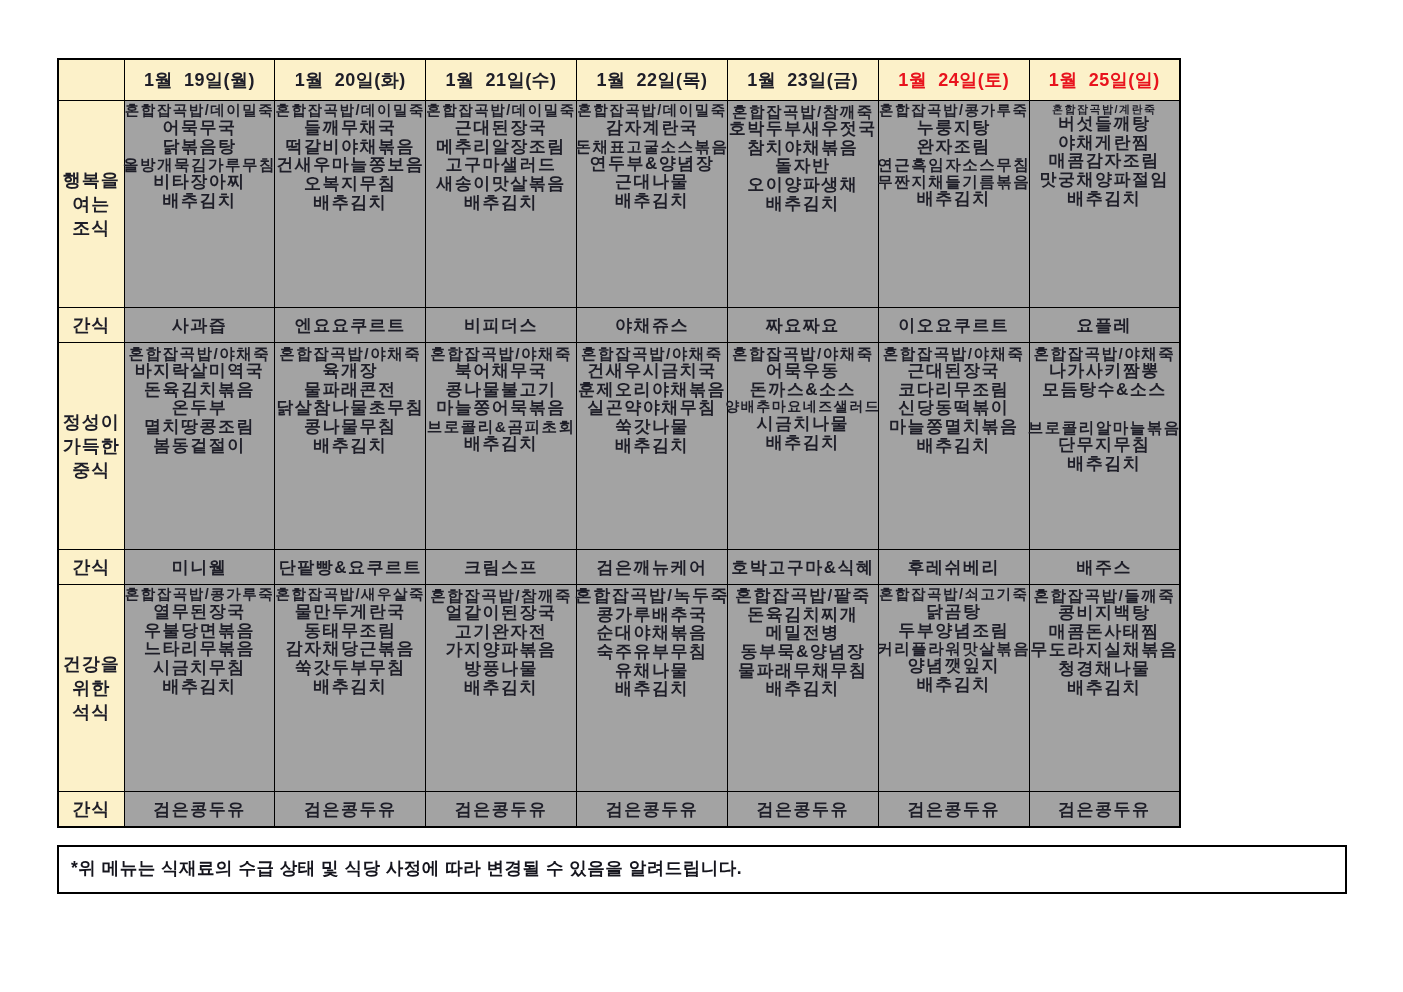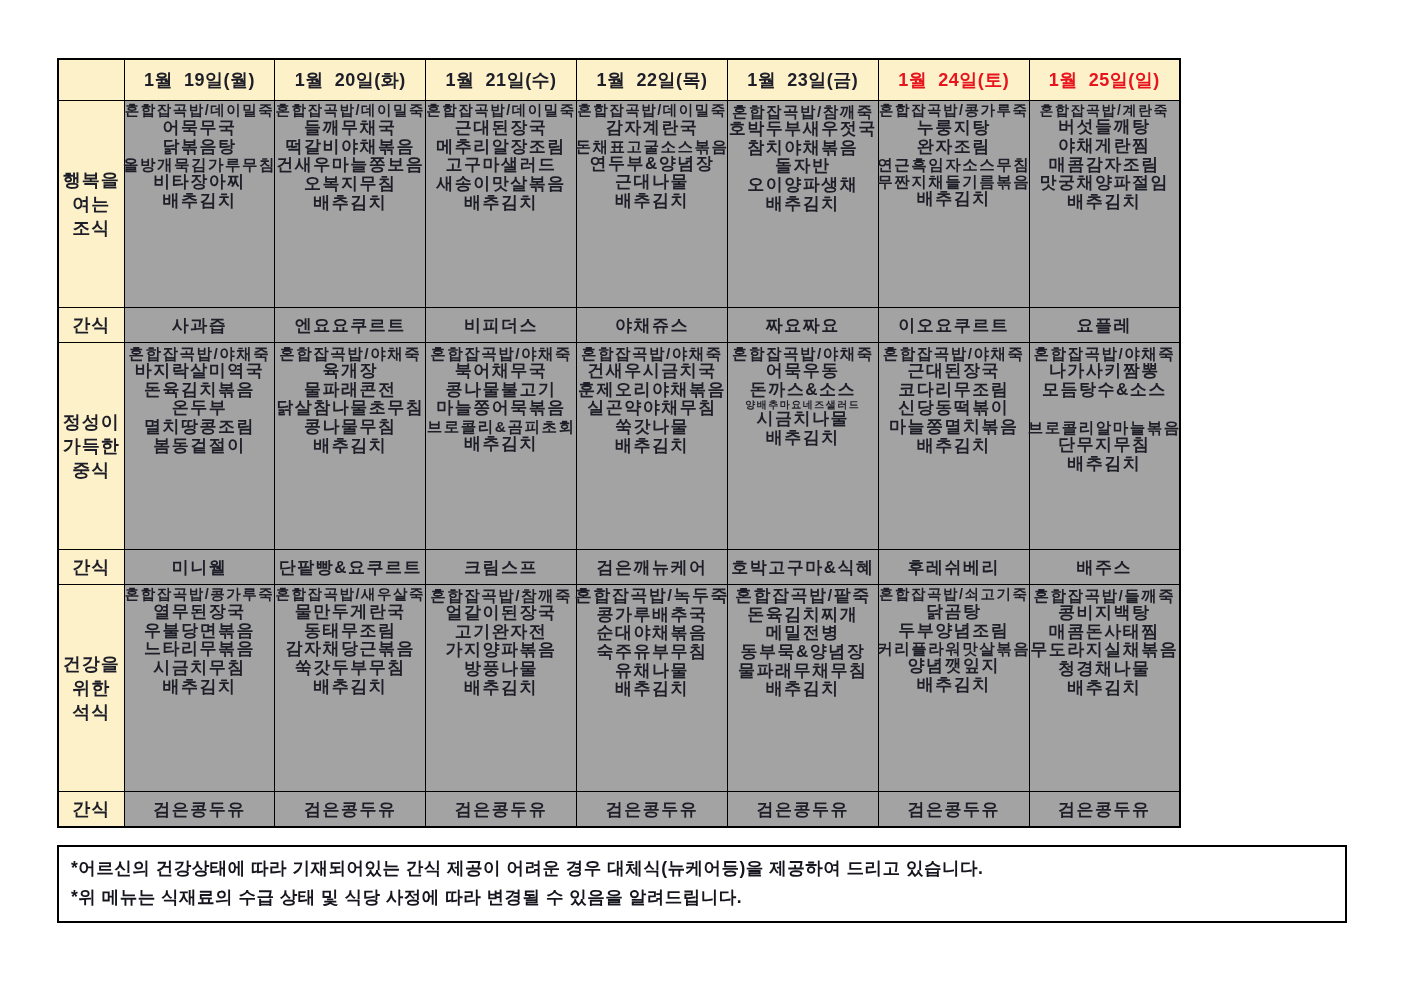"혼합잡곡밥/계란죽" div.menu-item { font-size: 14px -> 11px }
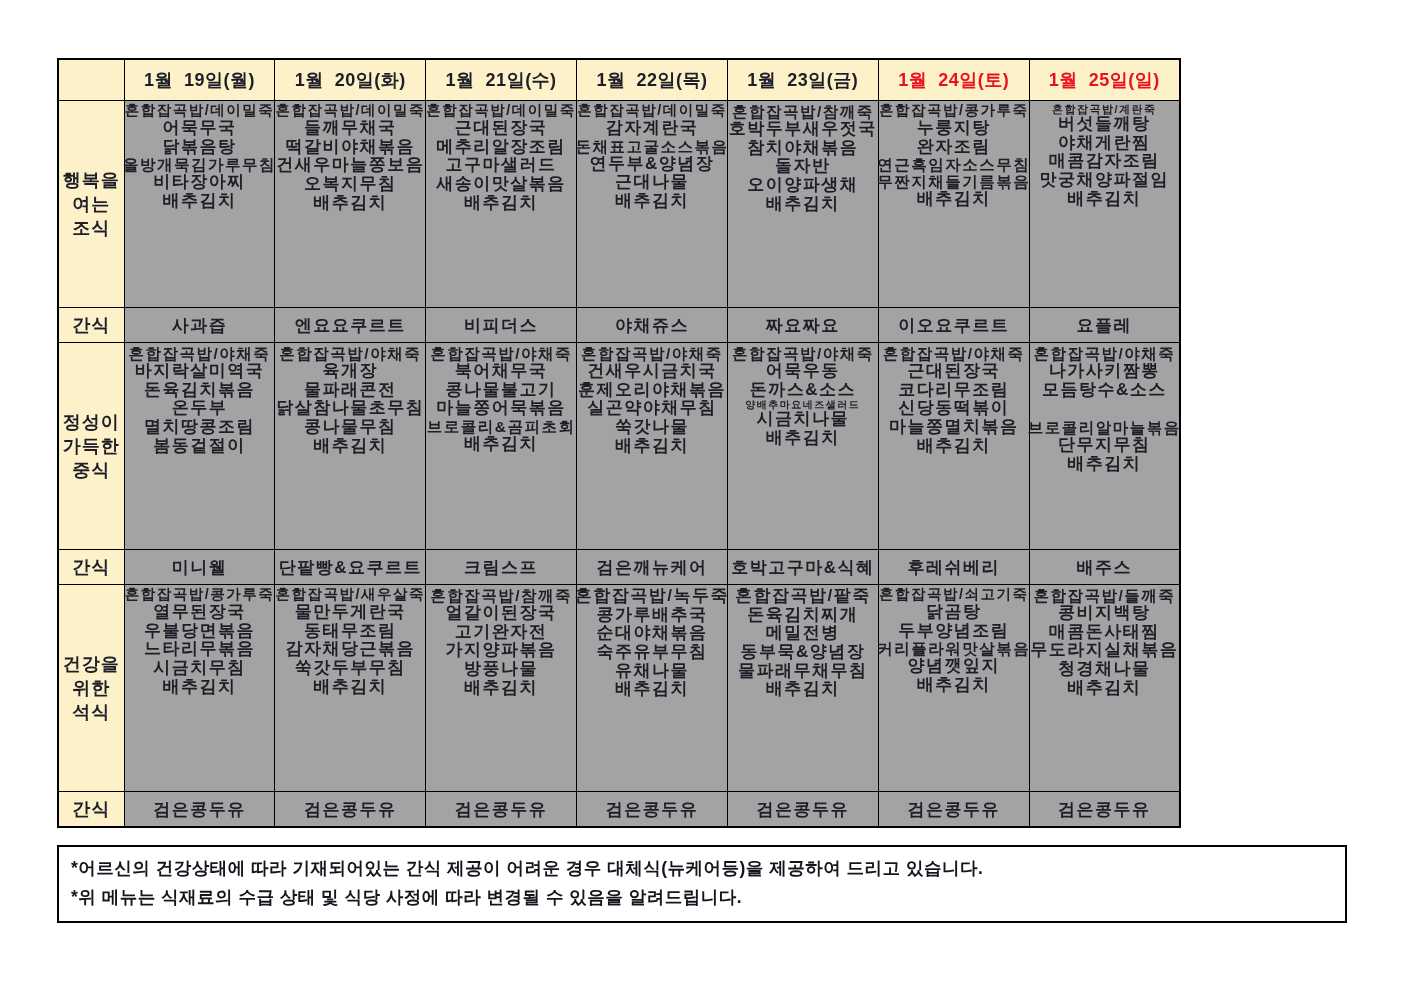"양배추마요네즈샐러드" div.menu-item { font-size: 10px -> 14px }
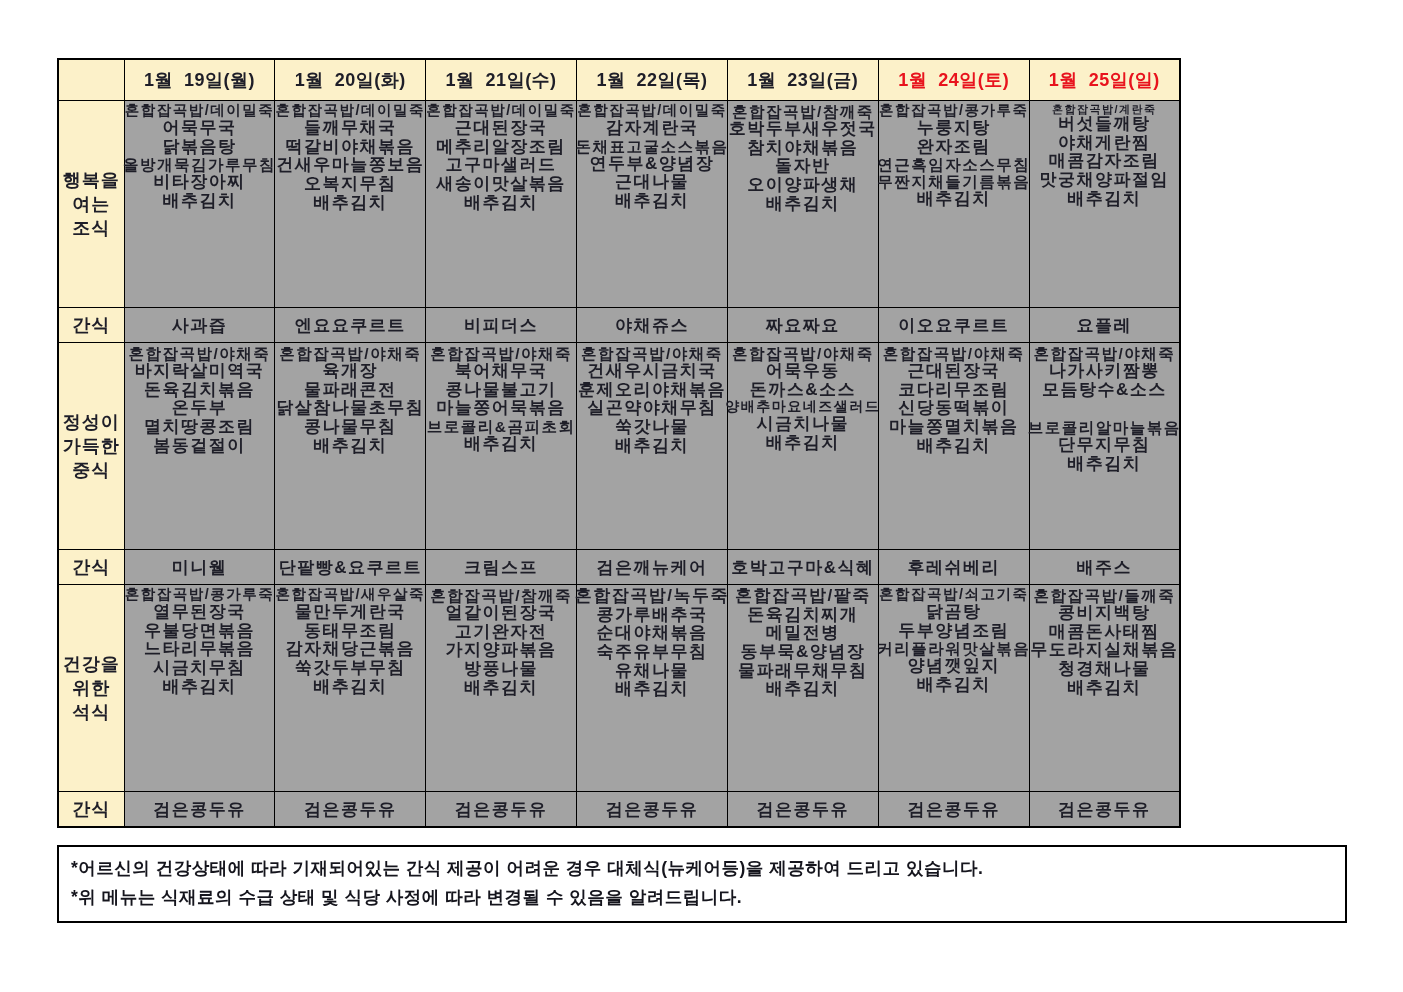"*어르신의 건강상태에 따라 기재되어있는 간식" div.note-line { html: <div>*어르신의 건강상태에 따라 기재되어있는 간식 제공이 어려운 경우 대체식(뉴케어등)을 제공하여 드리고 있습니다.</div> -> none }
